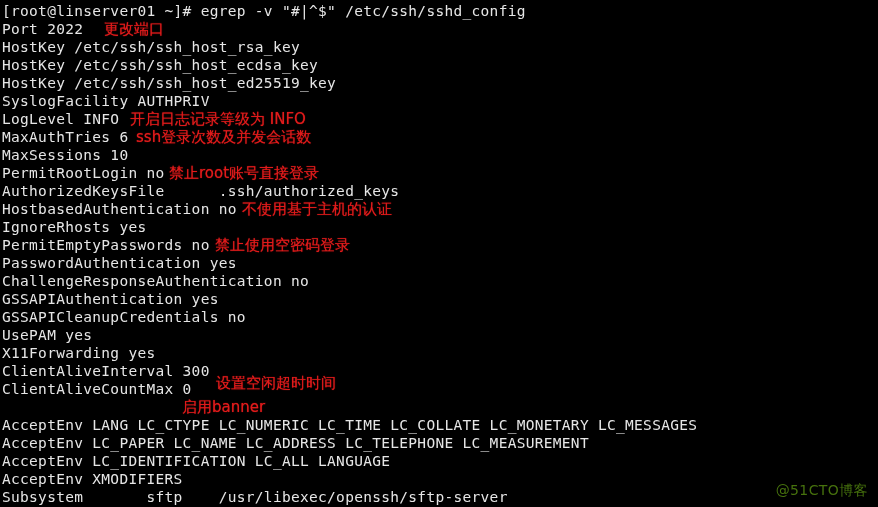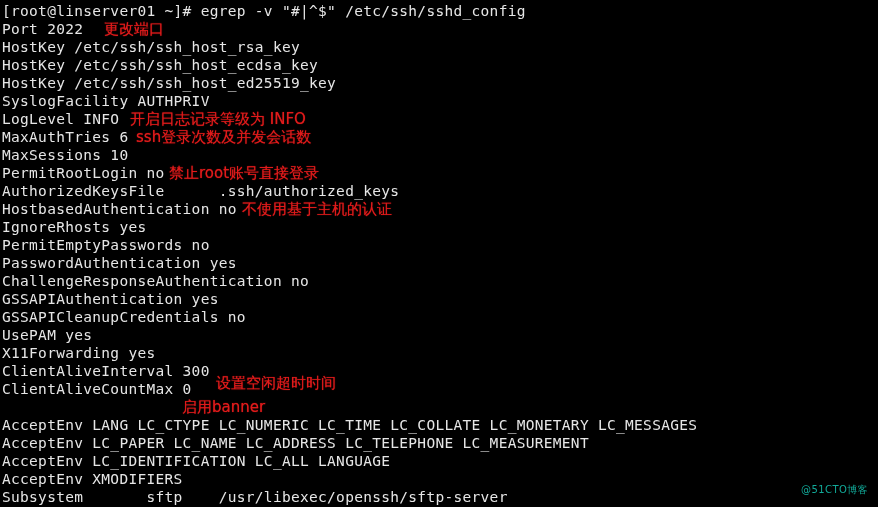"禁止使用空密码登录" span.note { html: none -> <span>禁止使用空密码登录</span> }
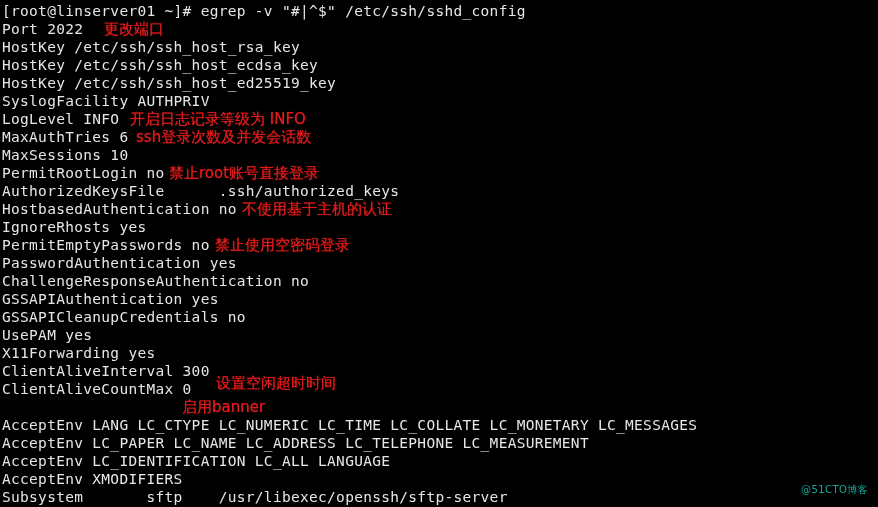"@51CTO博客" #watermark { color: #14b8a6 -> #4d7c0f; font-size: 10px -> 14px }
